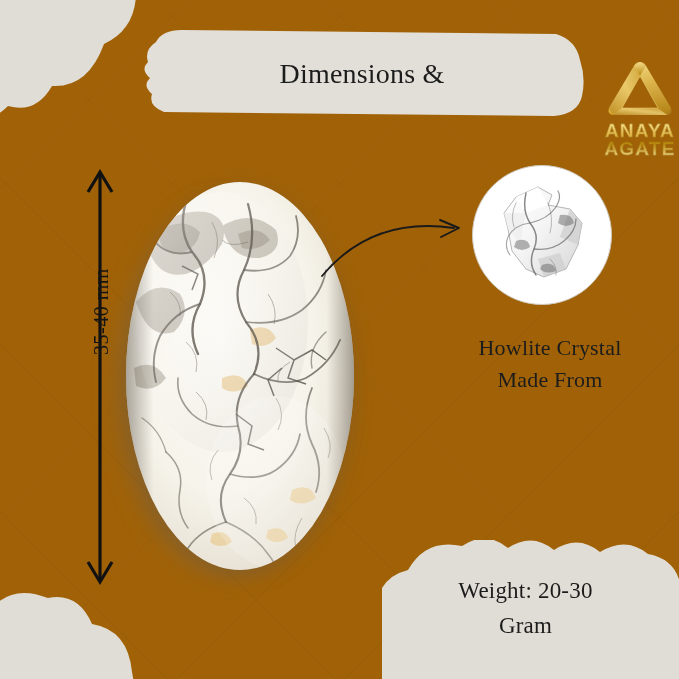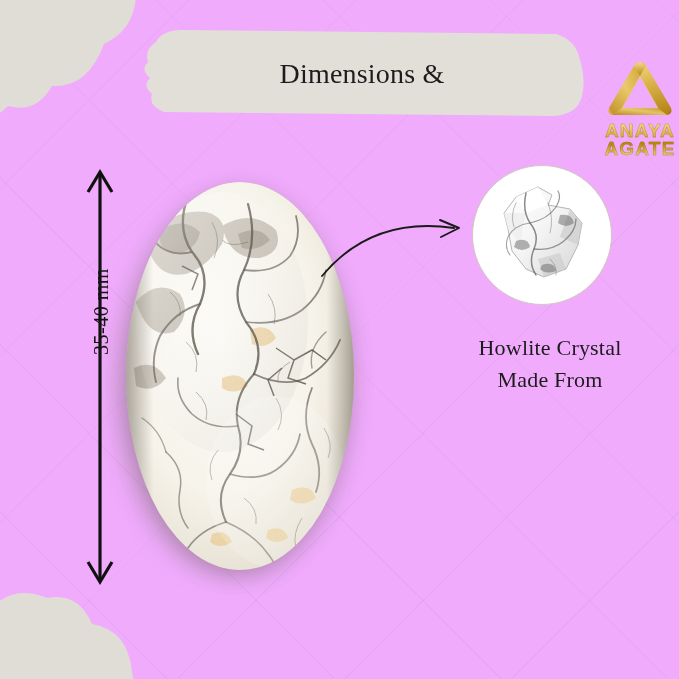"Dimensions &" #canvas { background: #f0abfc -> #a16207 }
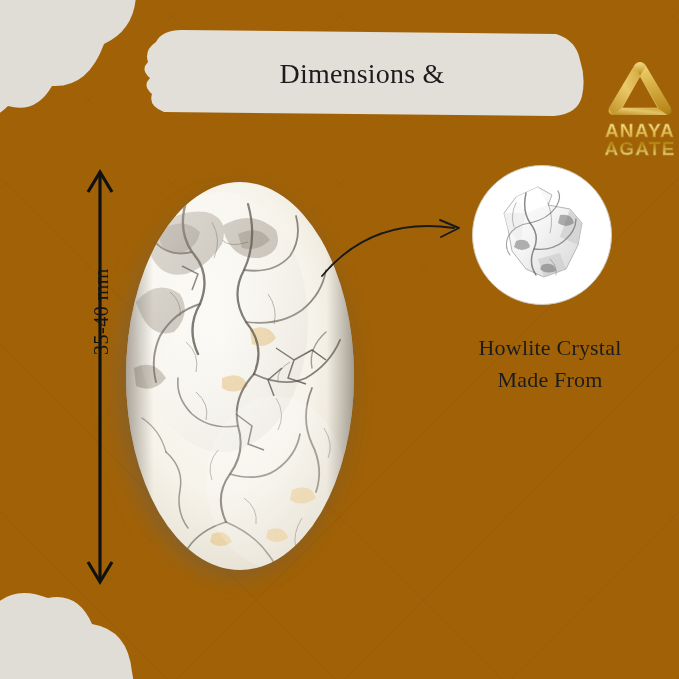"Weight: 20-30" div.weight-badge { html: none -> <div> <svg> <path></path> <path></path> </svg> <div> <span>Weight: 20-30</span> <span>Gram</span> </div> </div> }
